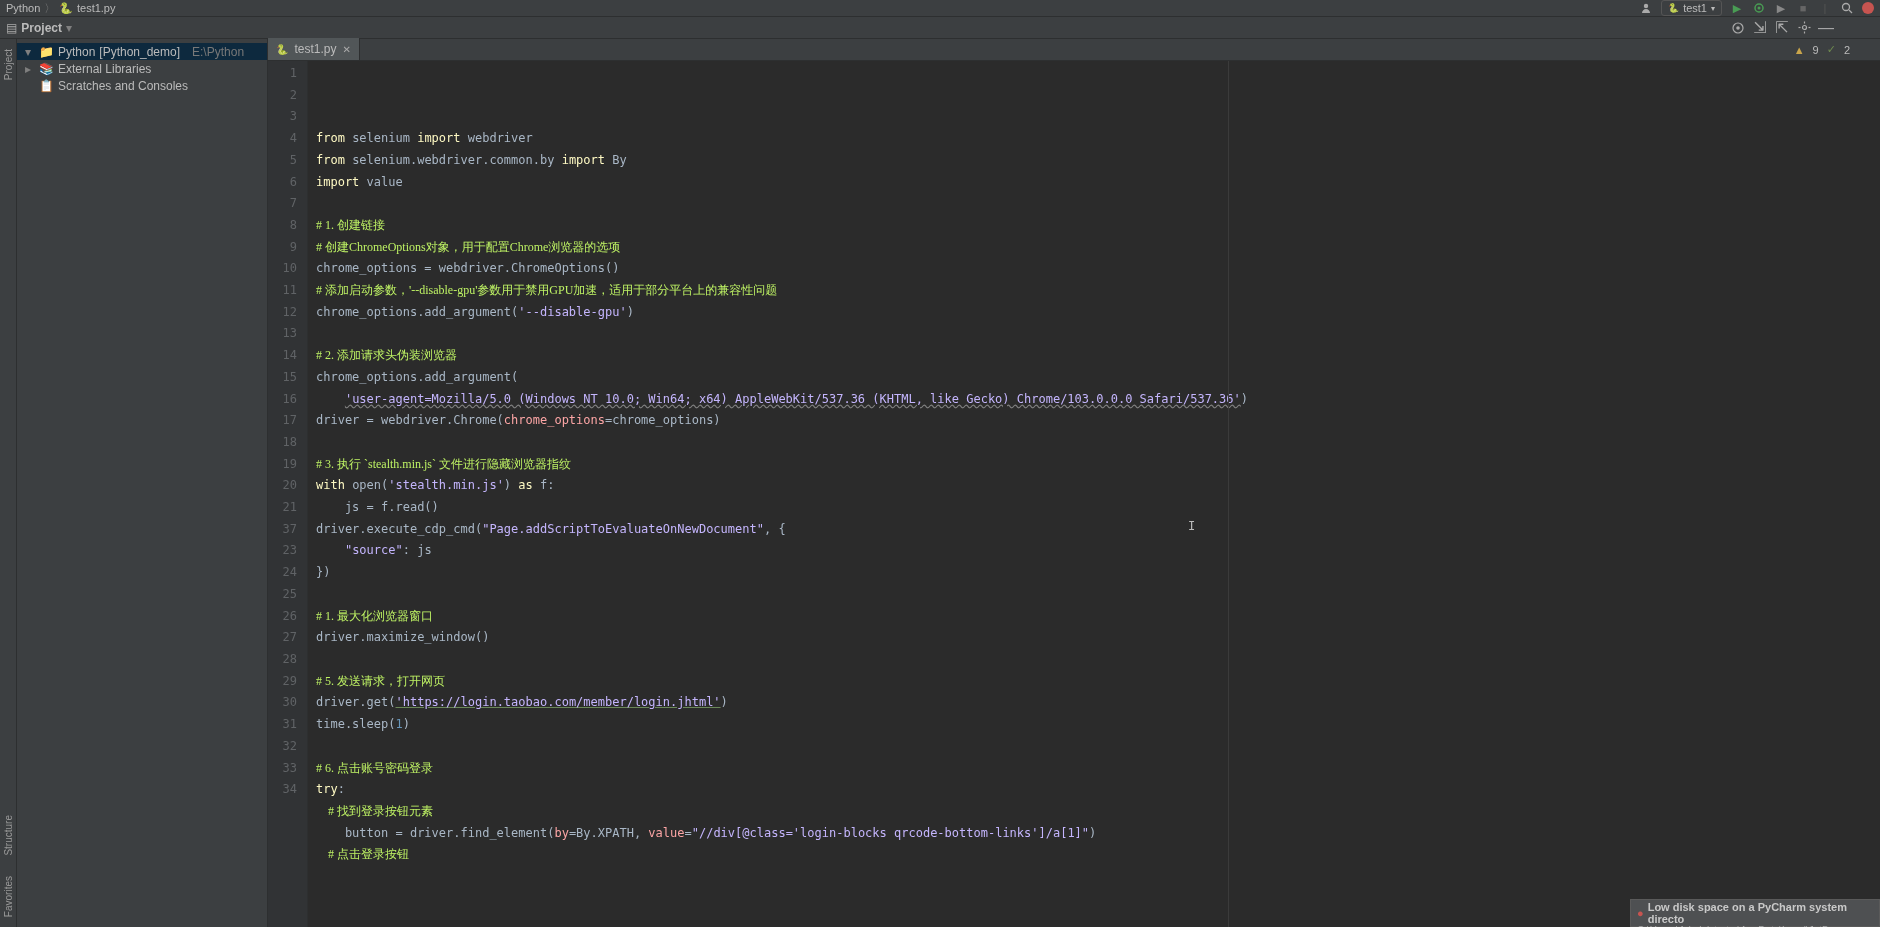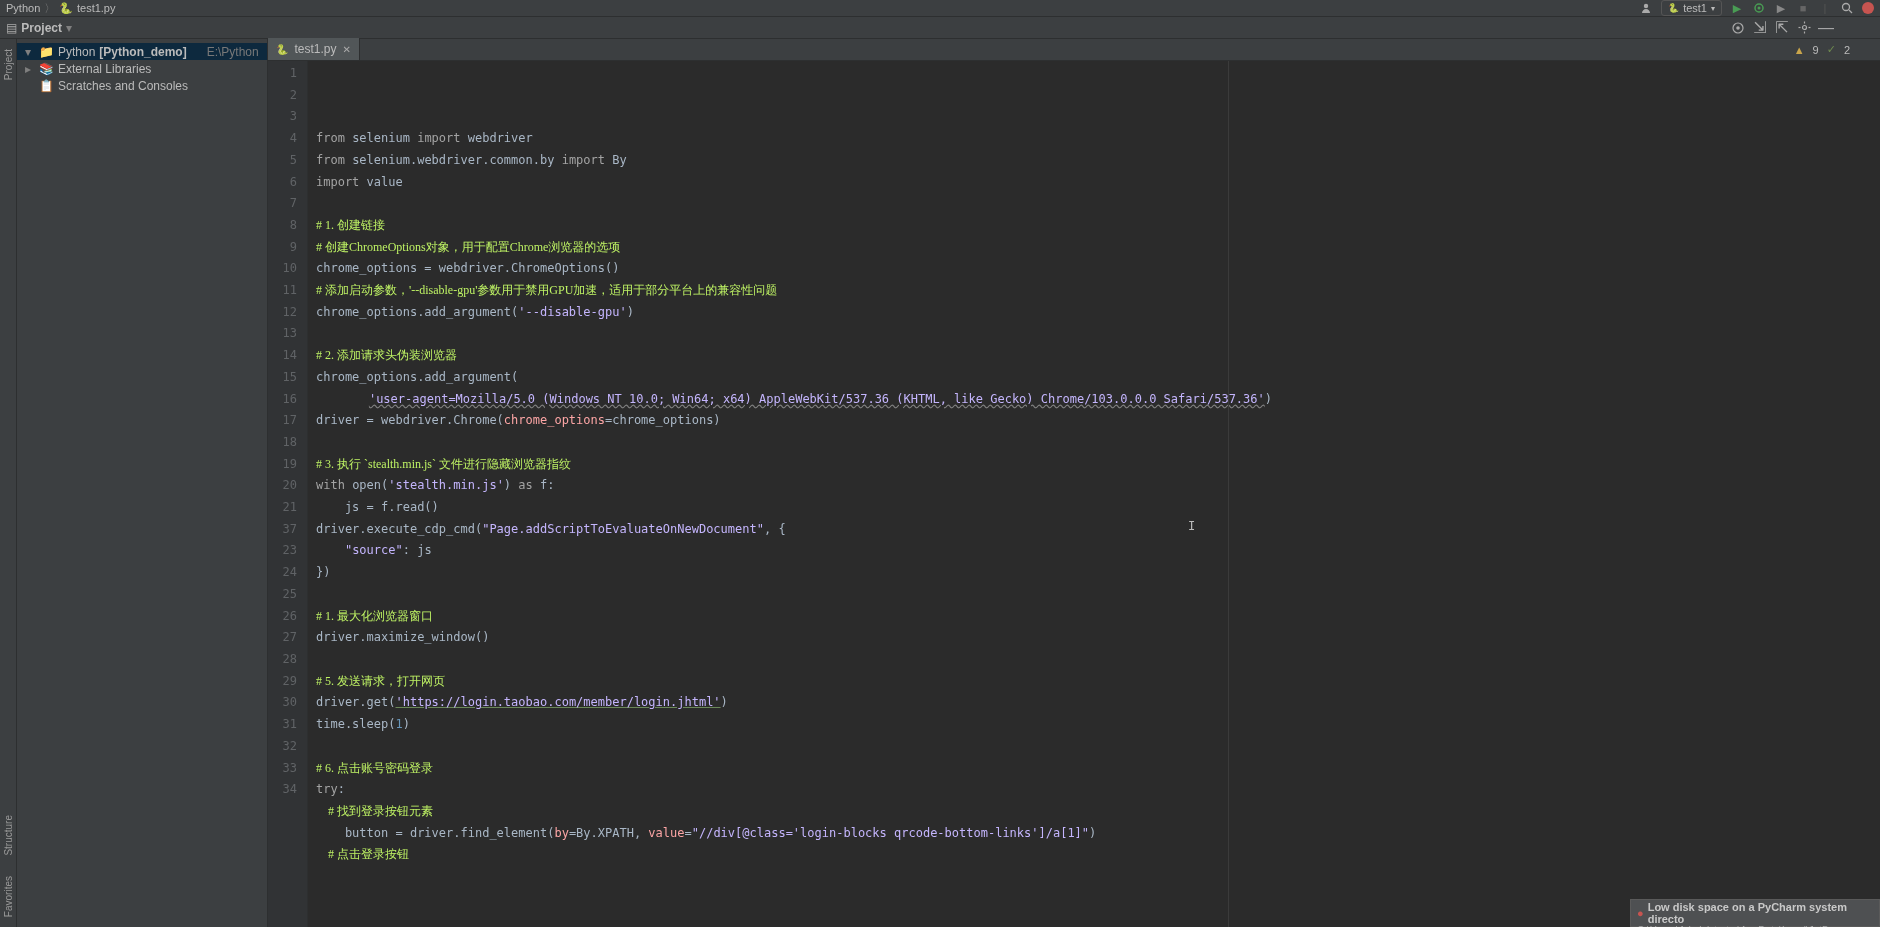"[Python_demo]" span { font-weight: bold -> normal }
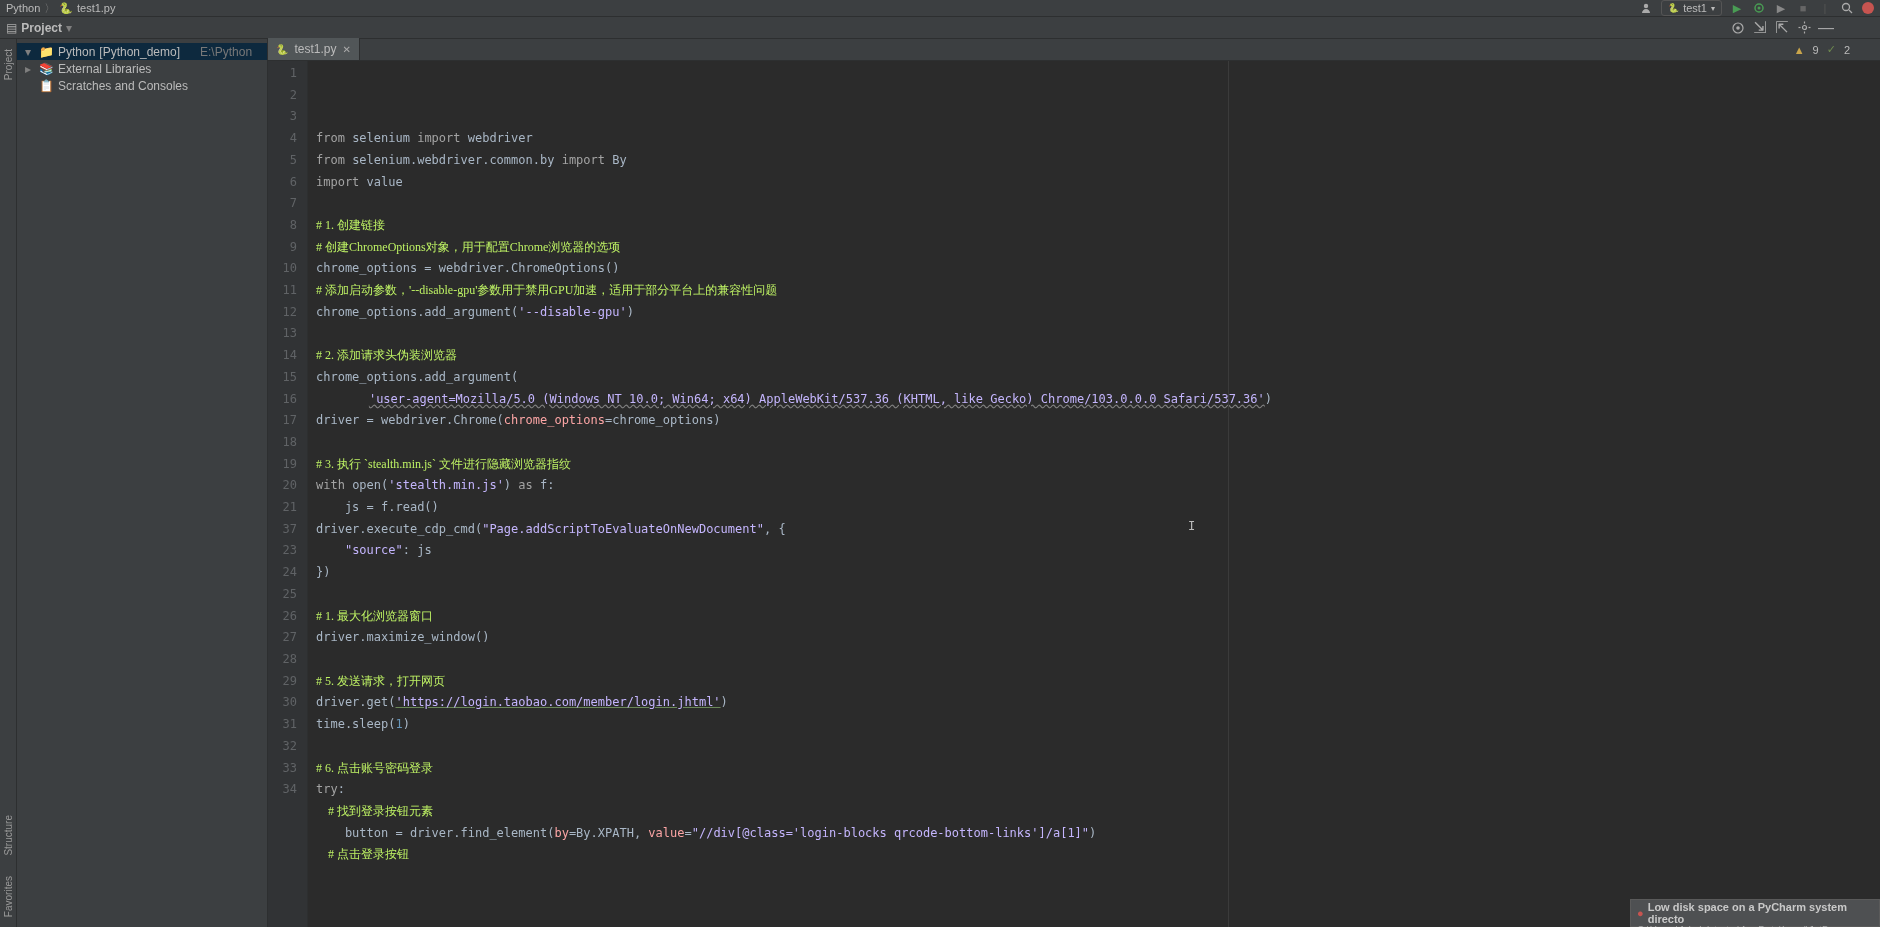"E:\Python" span { margin-left: 16px -> 8px }
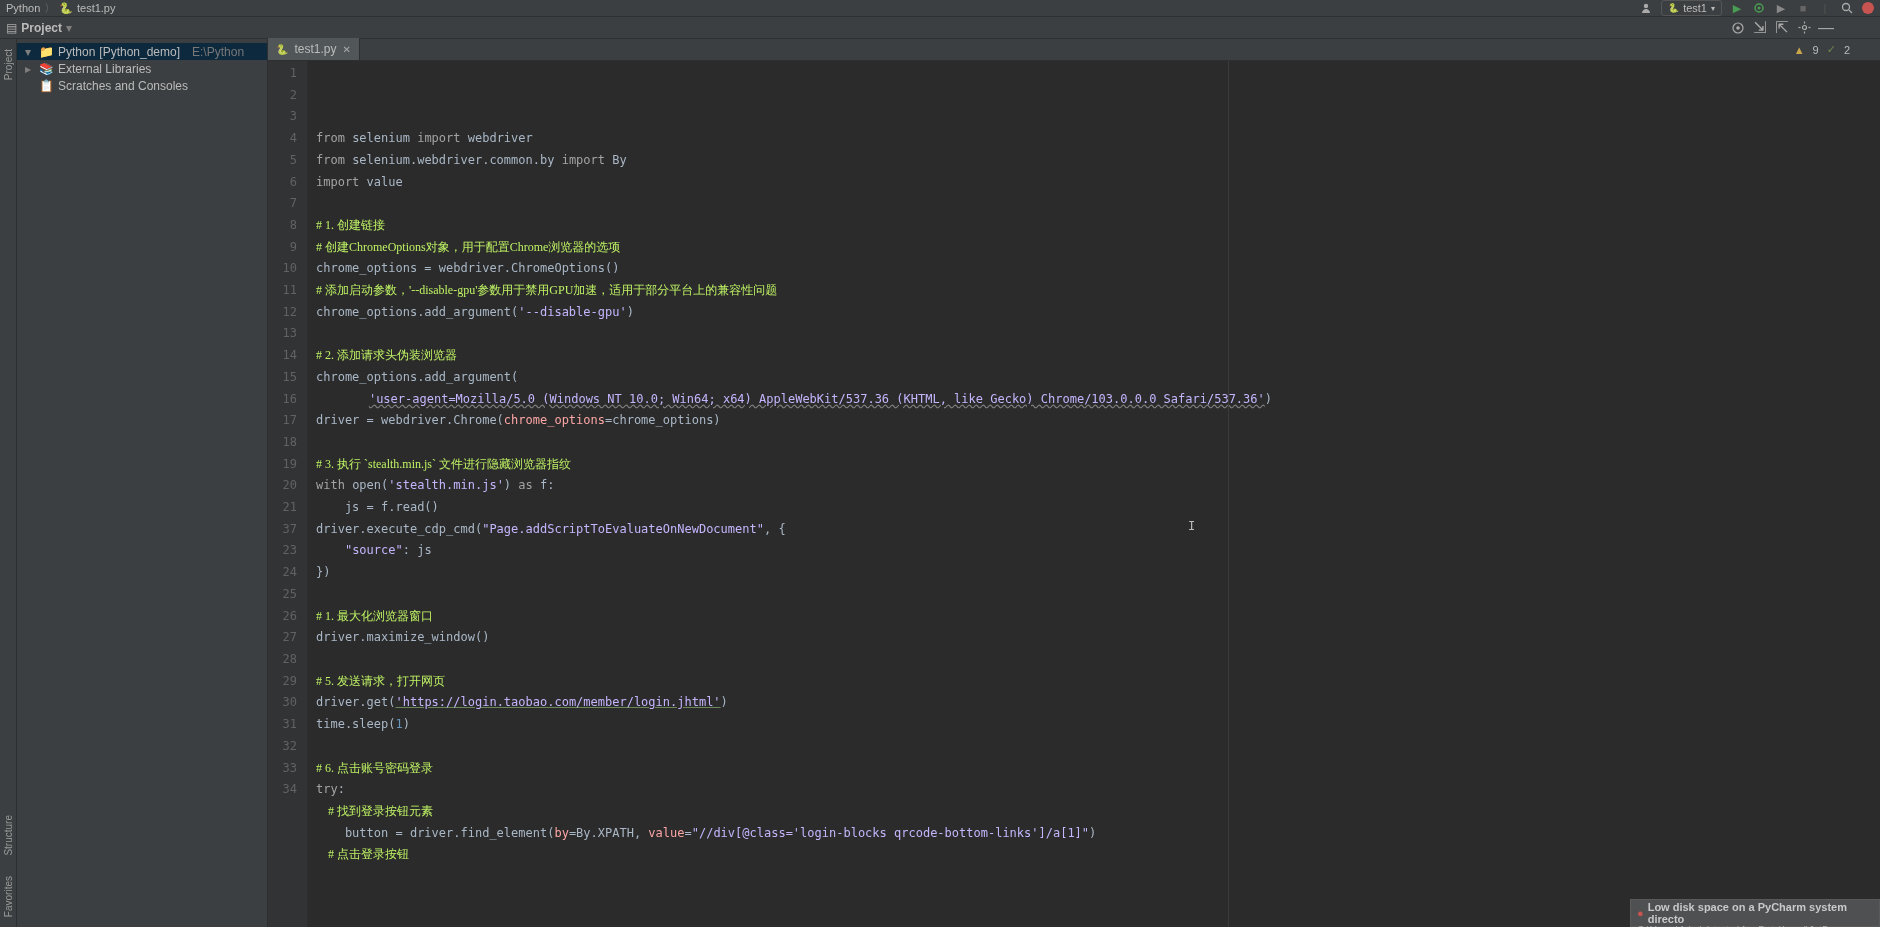"from" .kw { color: #a3a3a3 -> #fef9c3 }
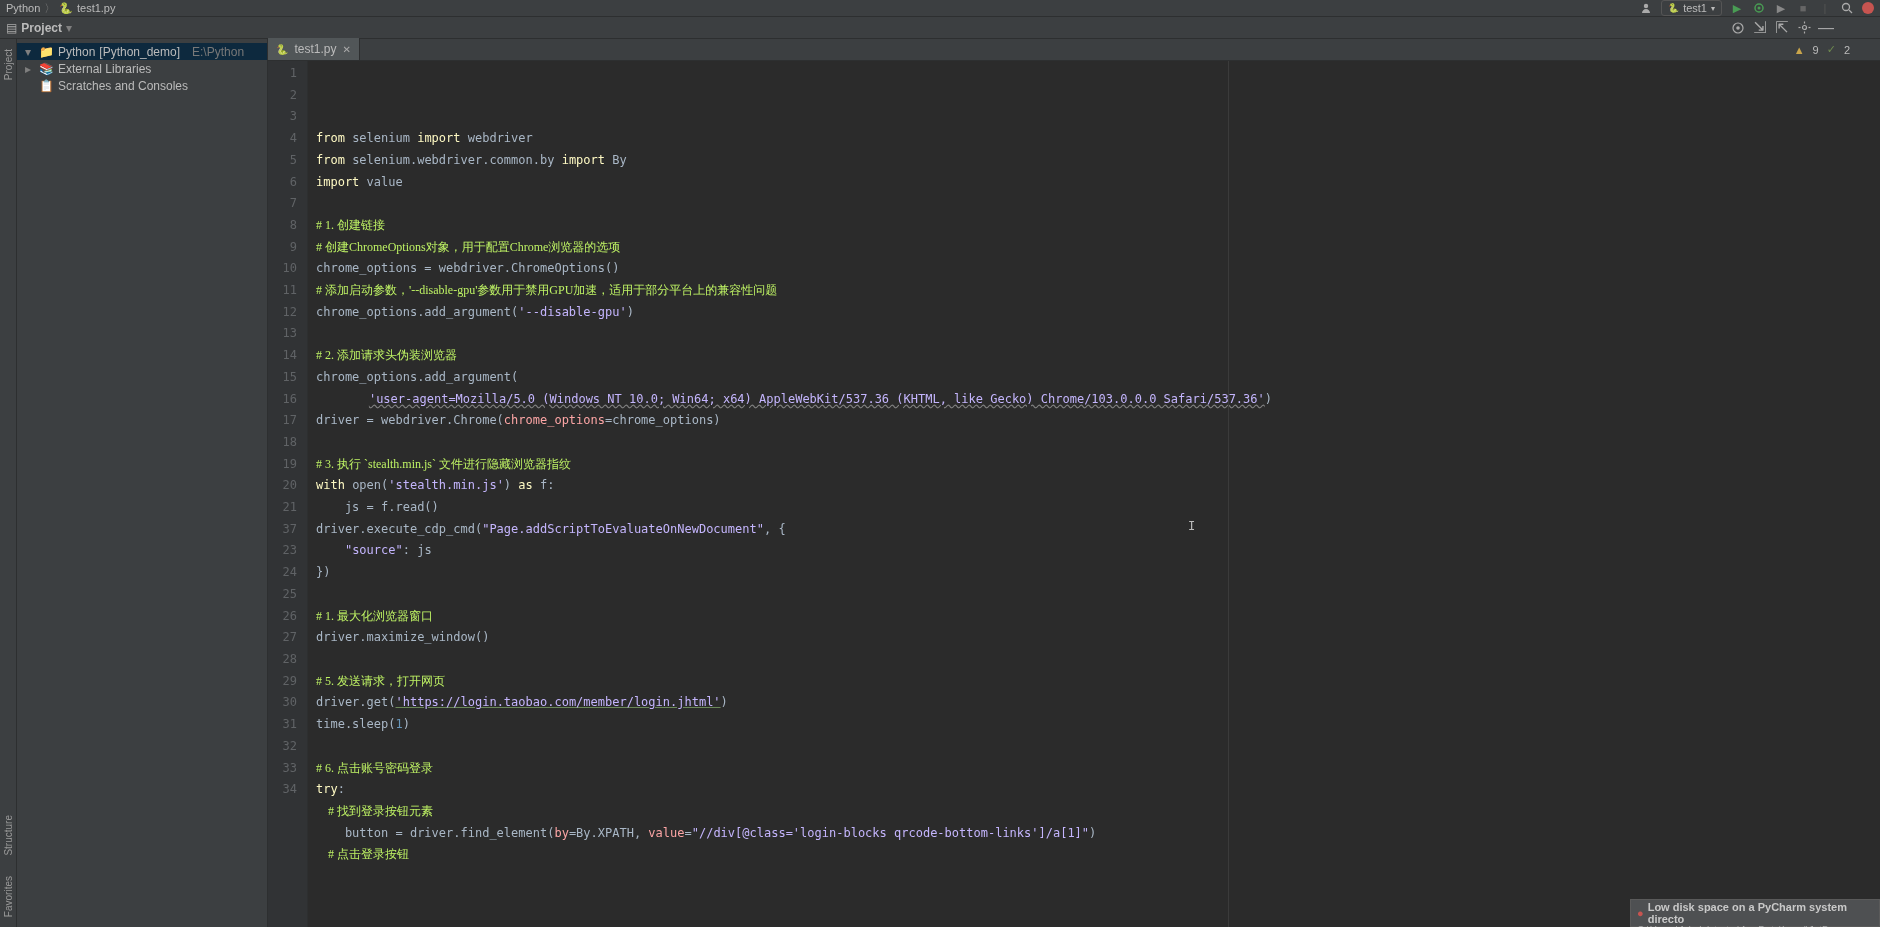"'user-agent=Mozilla/5.0 (Windows NT" .warn-under { margin-left: 24px -> none }
